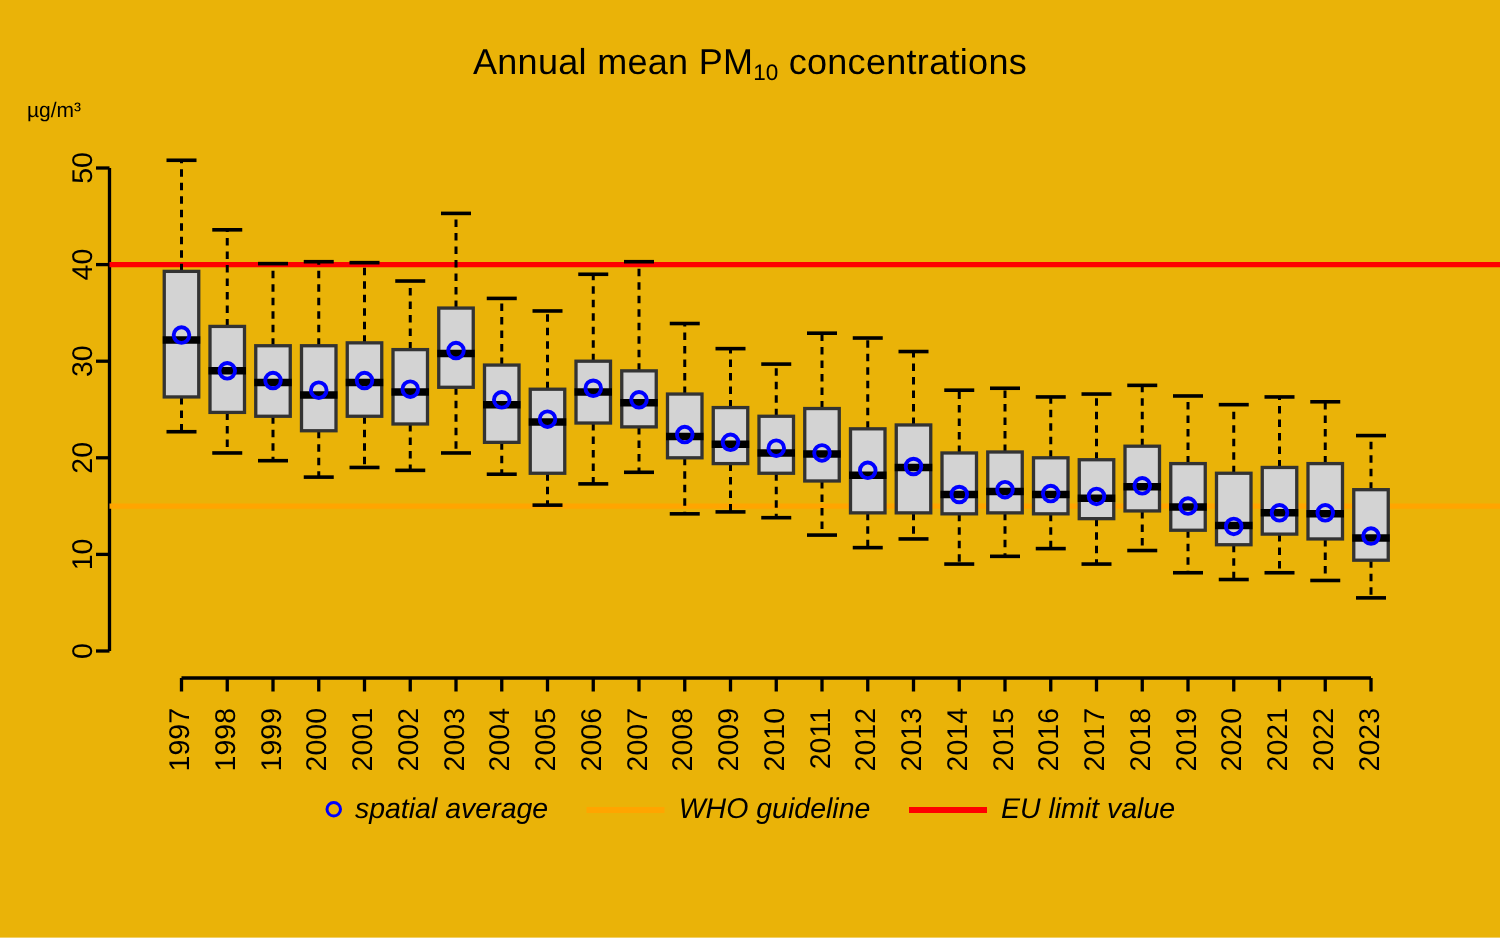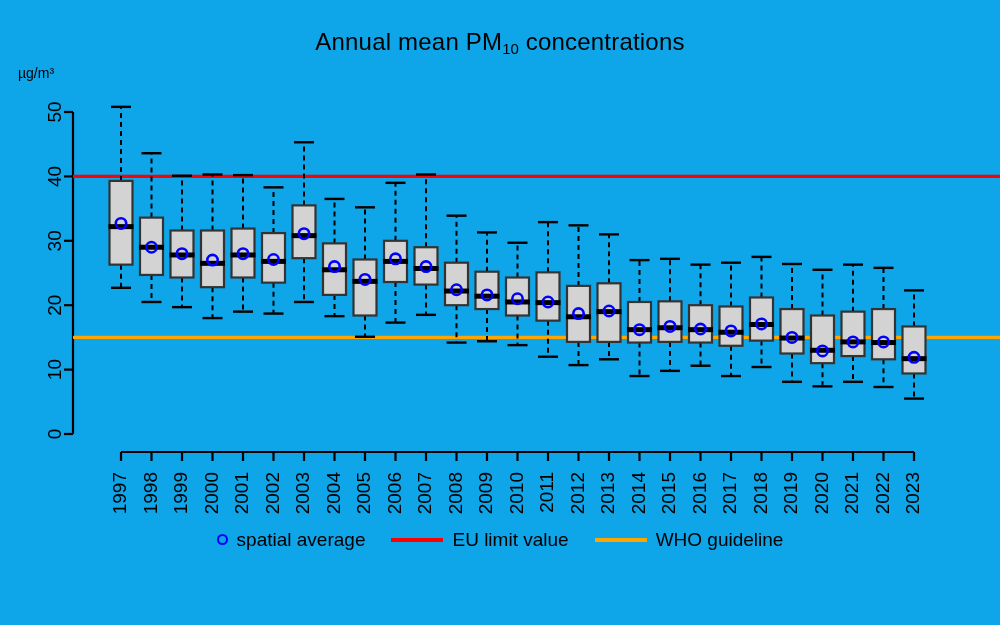"Annual mean PM10 concentrations" #page { background: #0ea5e9 -> #eab308 }
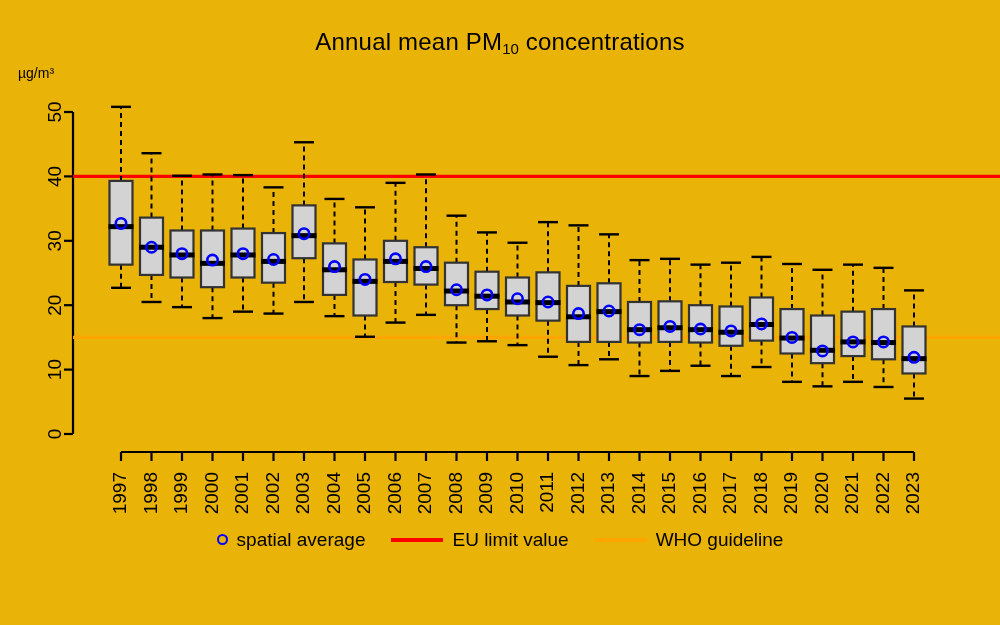"spatial average" .legend-label { font-style: none -> italic }
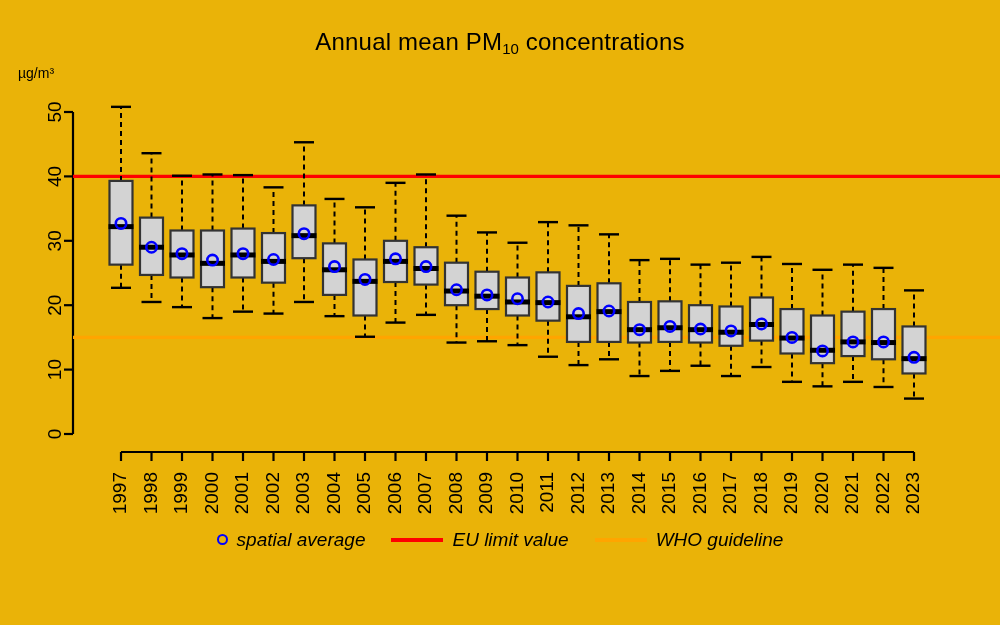"EU limit value" div.legend-item { order: before "WHO guideline" -> after "WHO guideline" }
